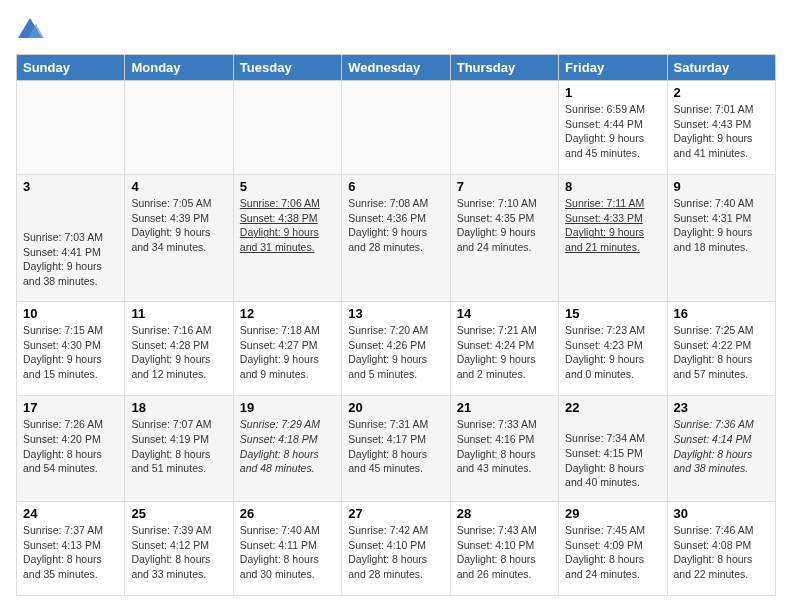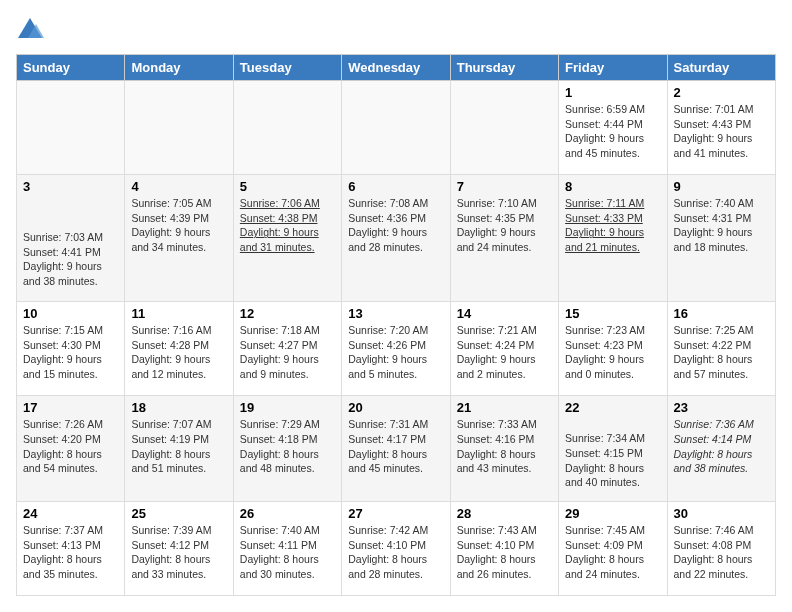"Sunrise: 7:29 AM" div.day-info { font-style: none -> italic }
